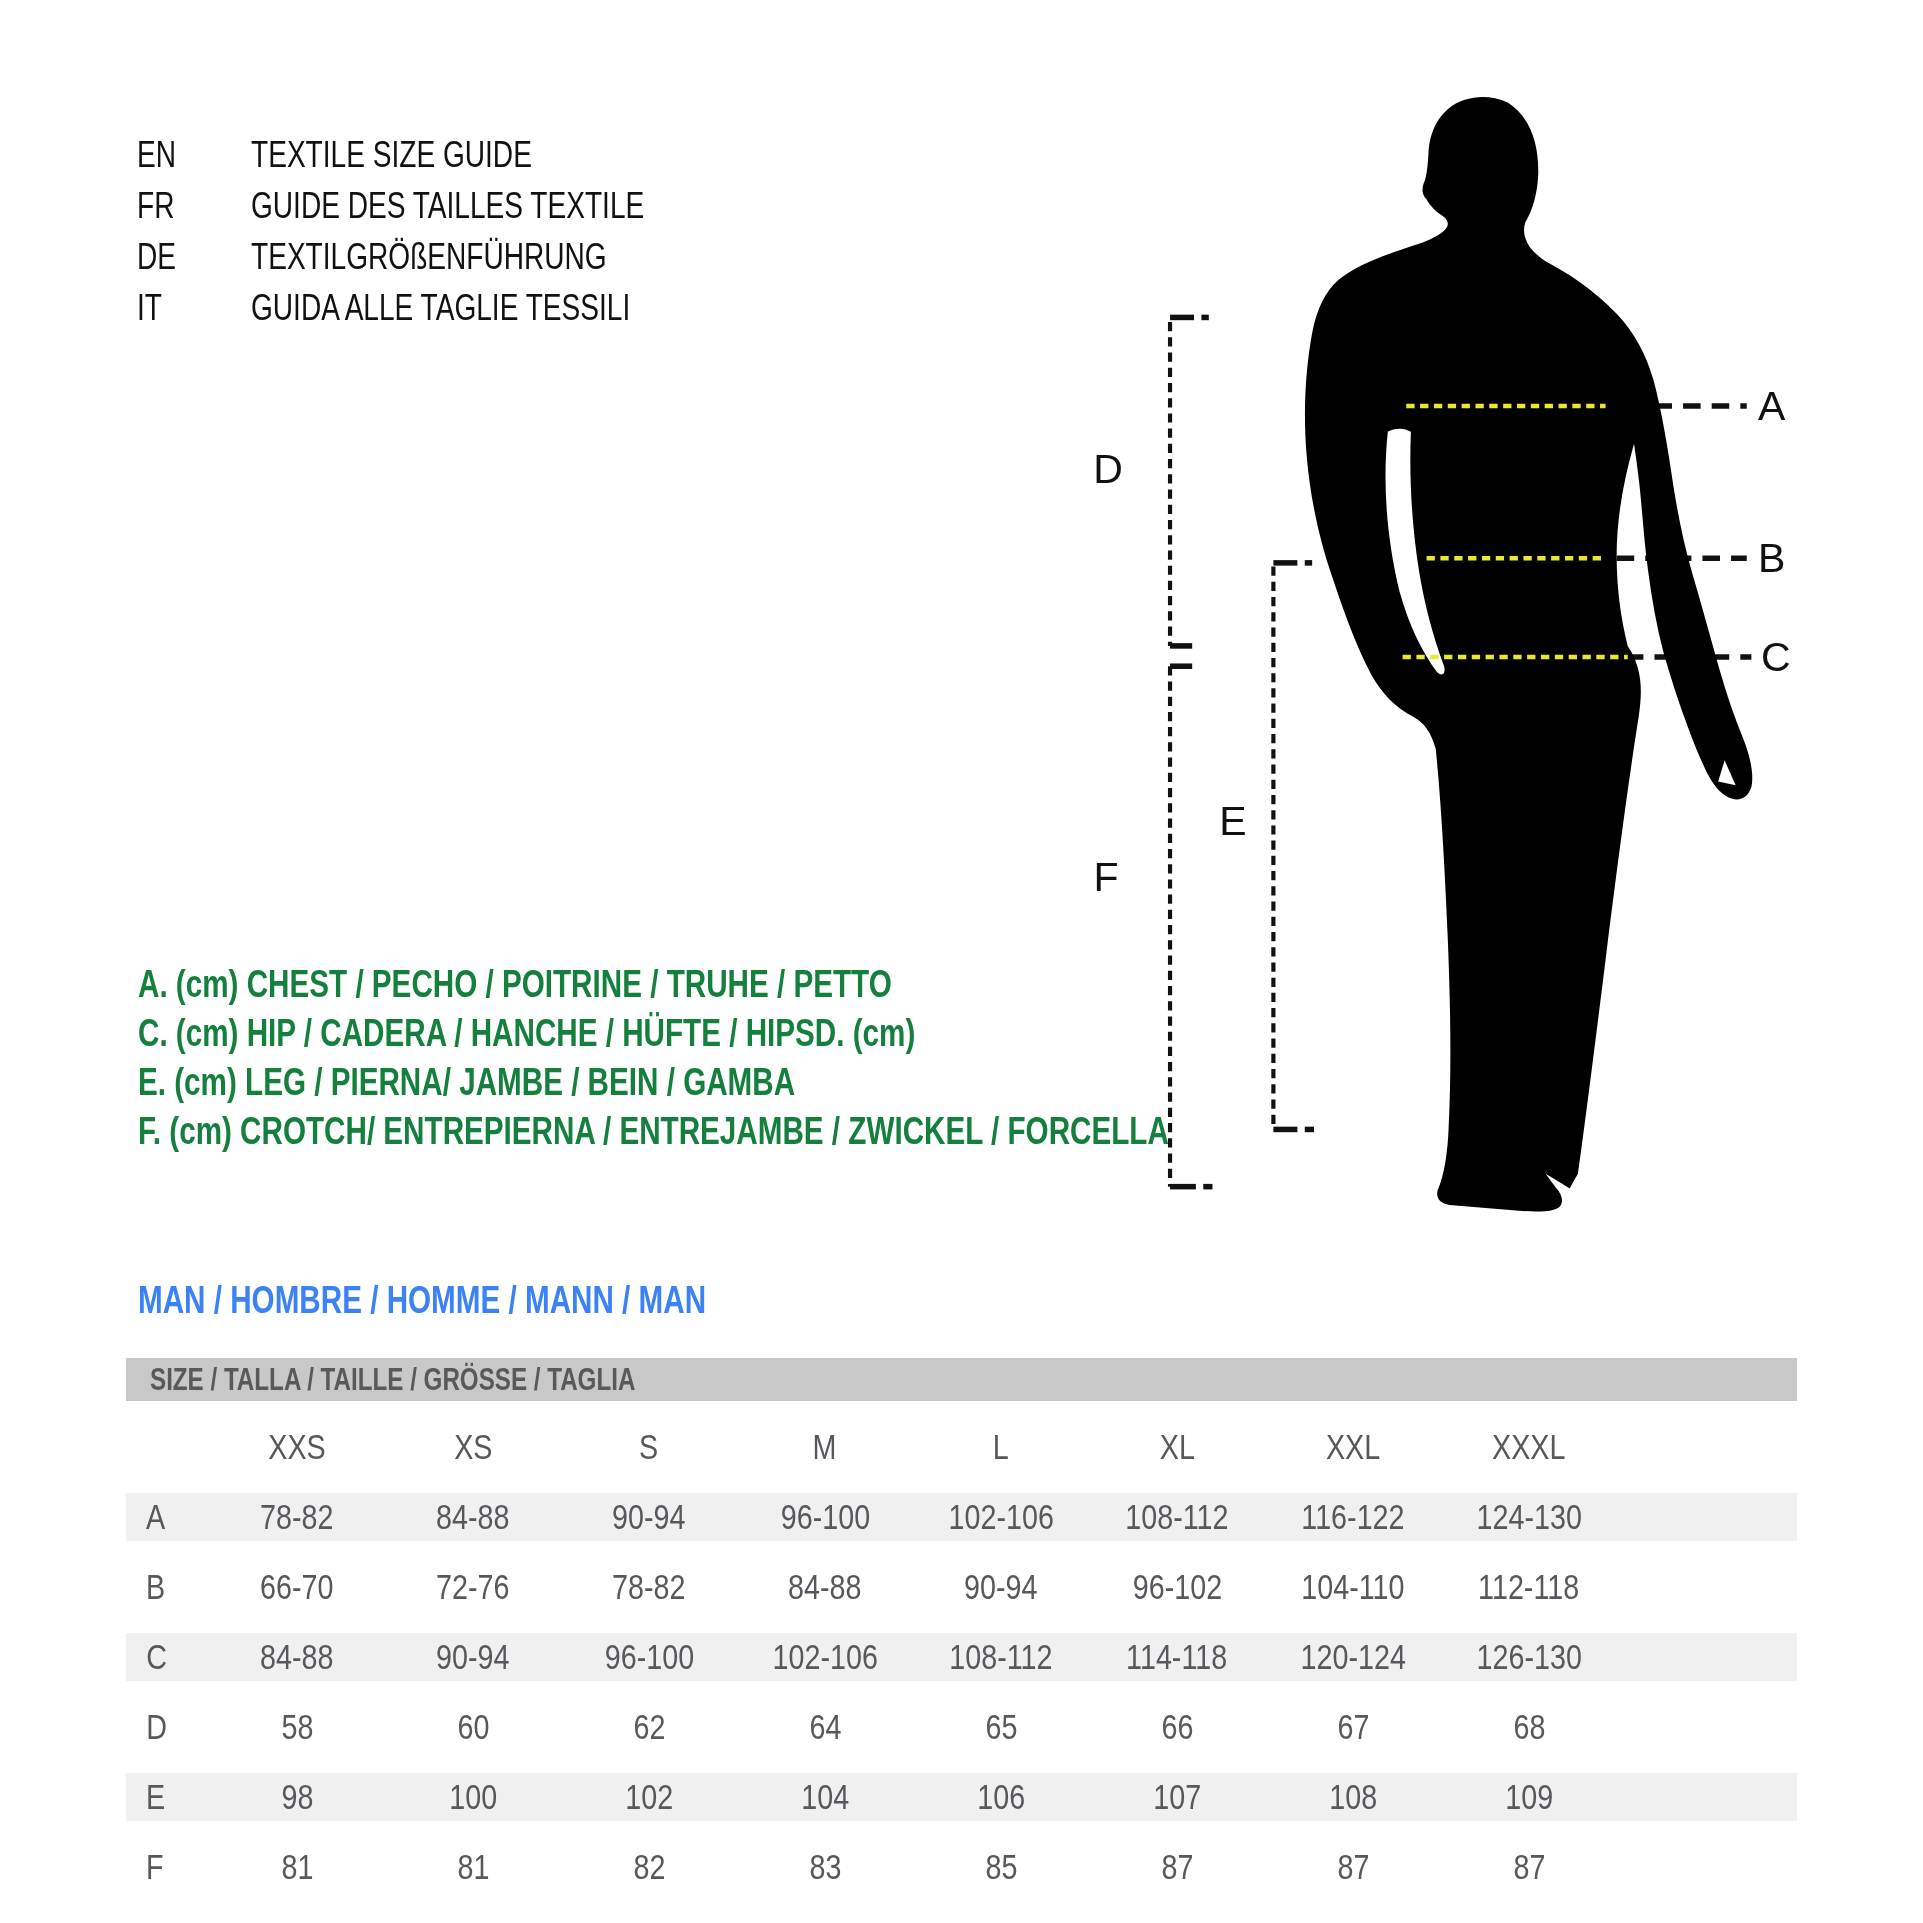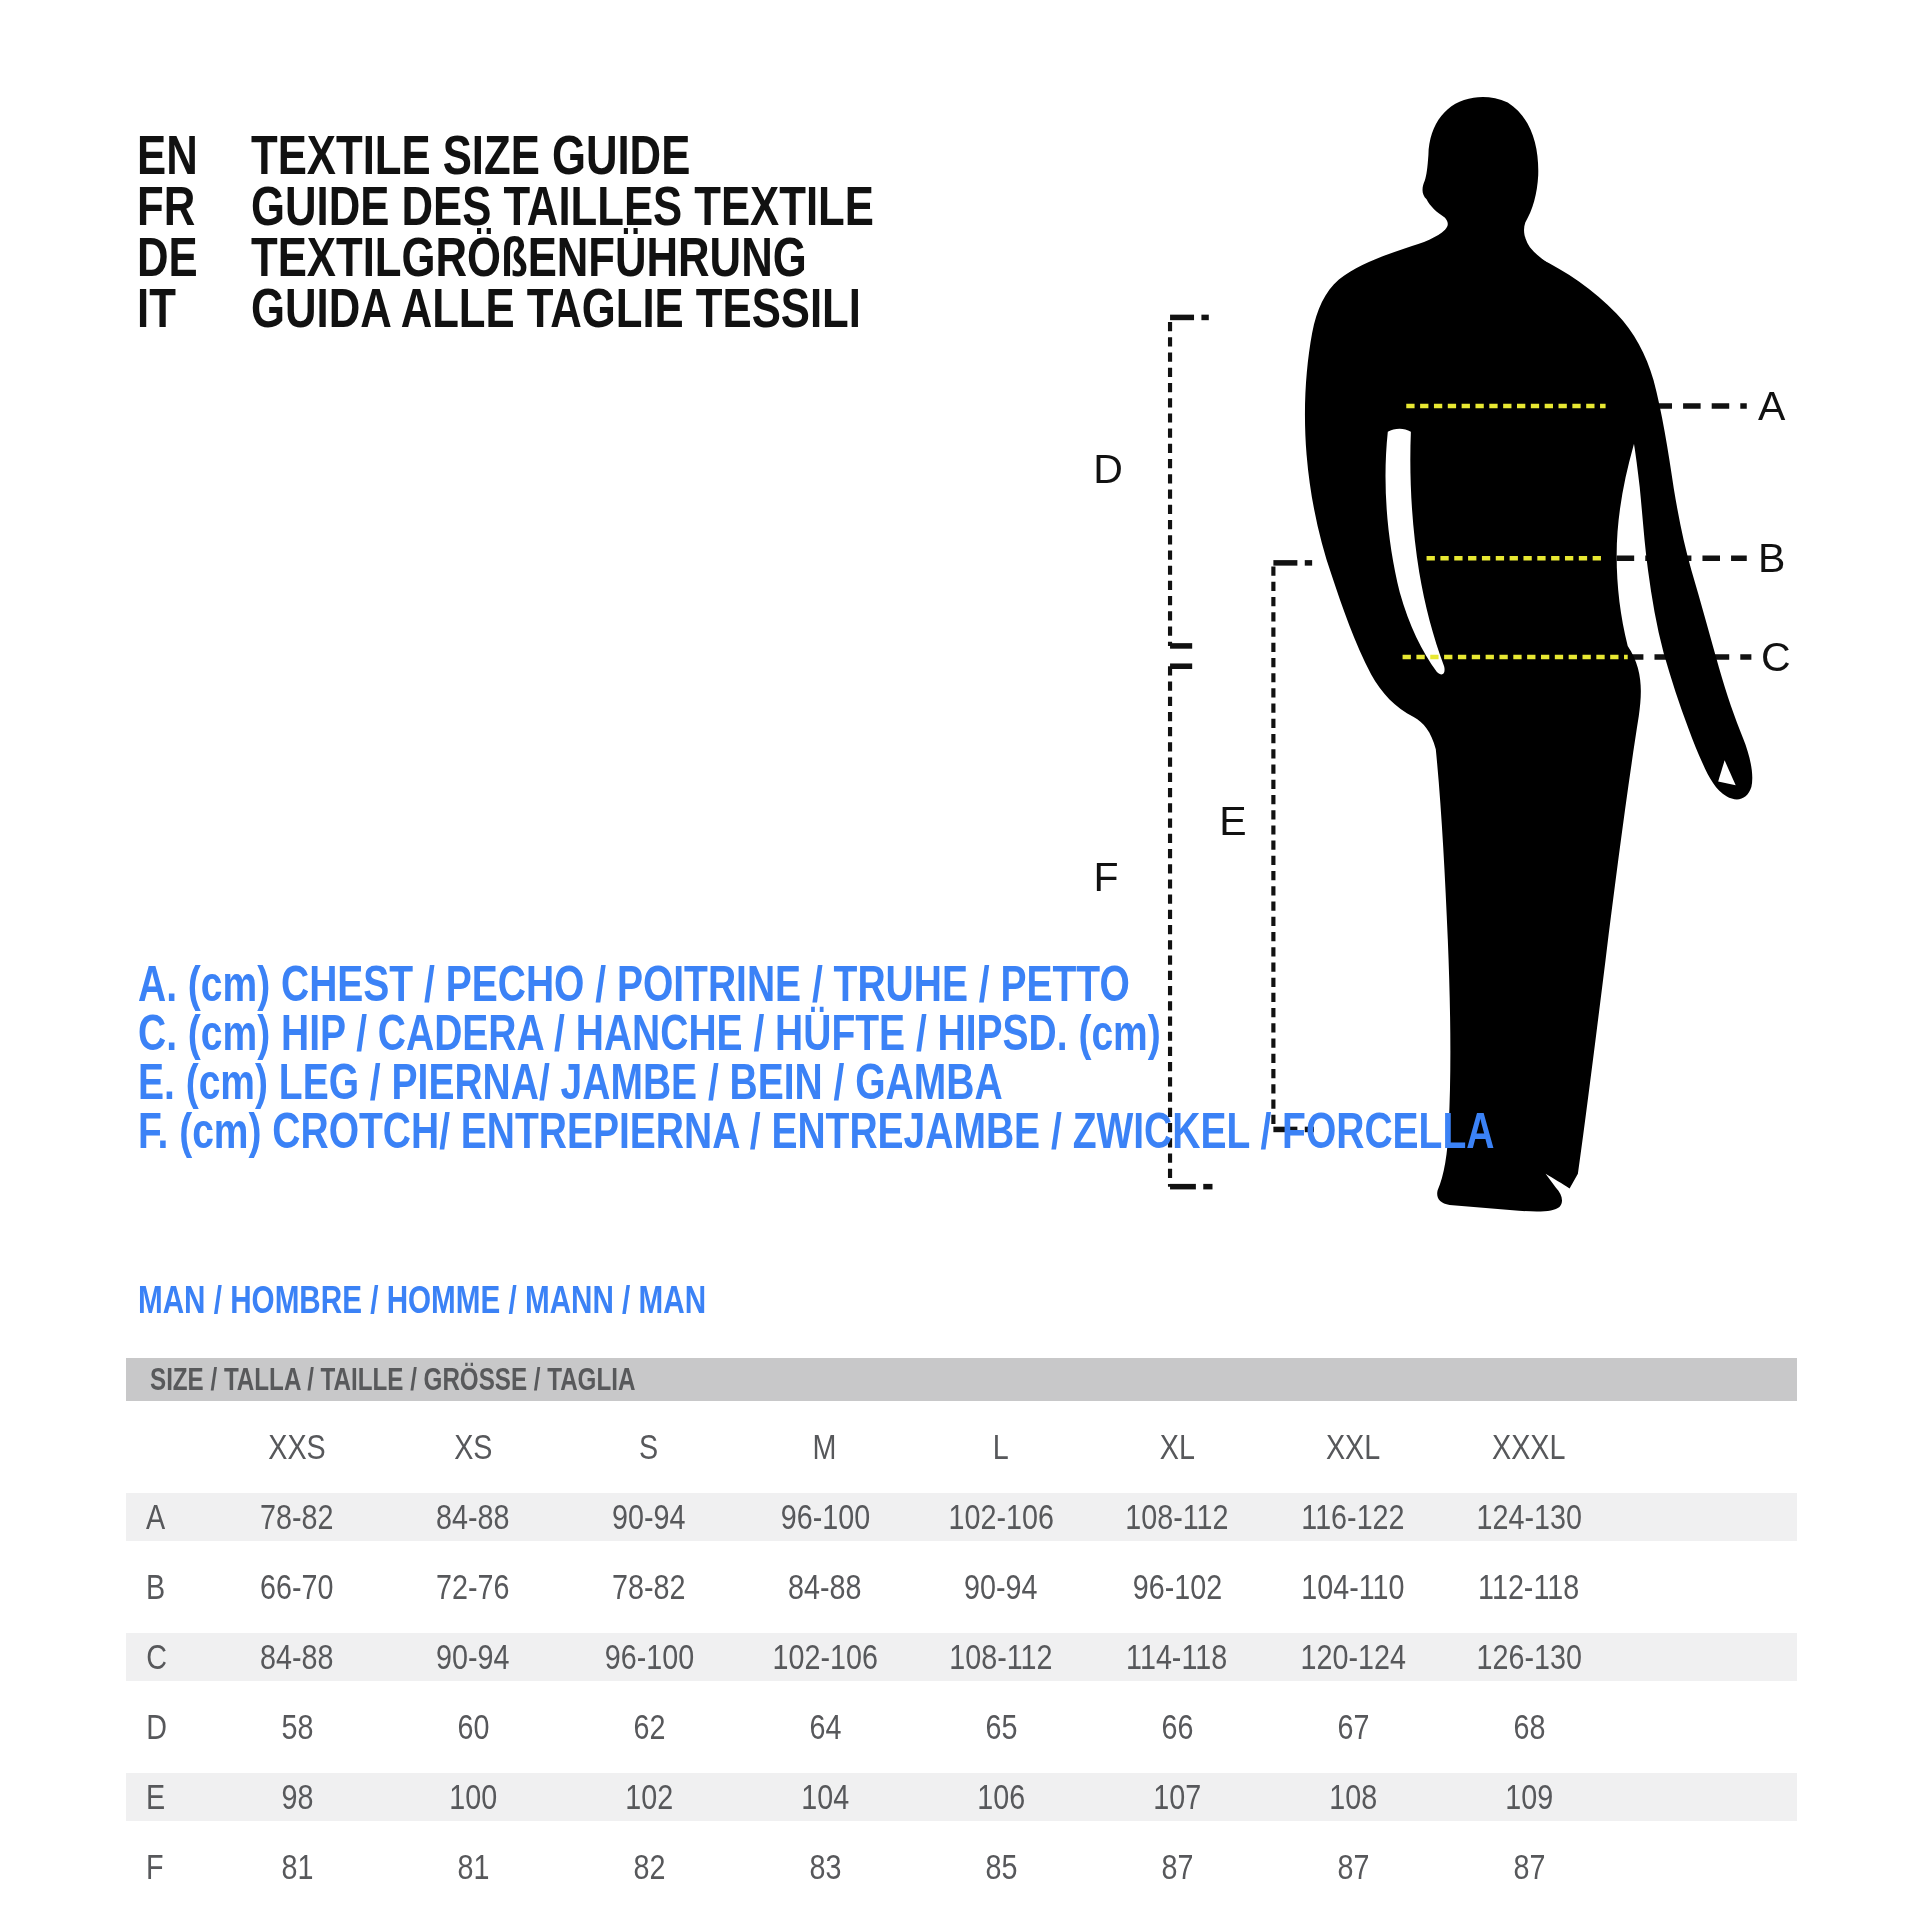"EN" .titles { font-size: 56px -> 36px; font-weight: 700 -> 400 }
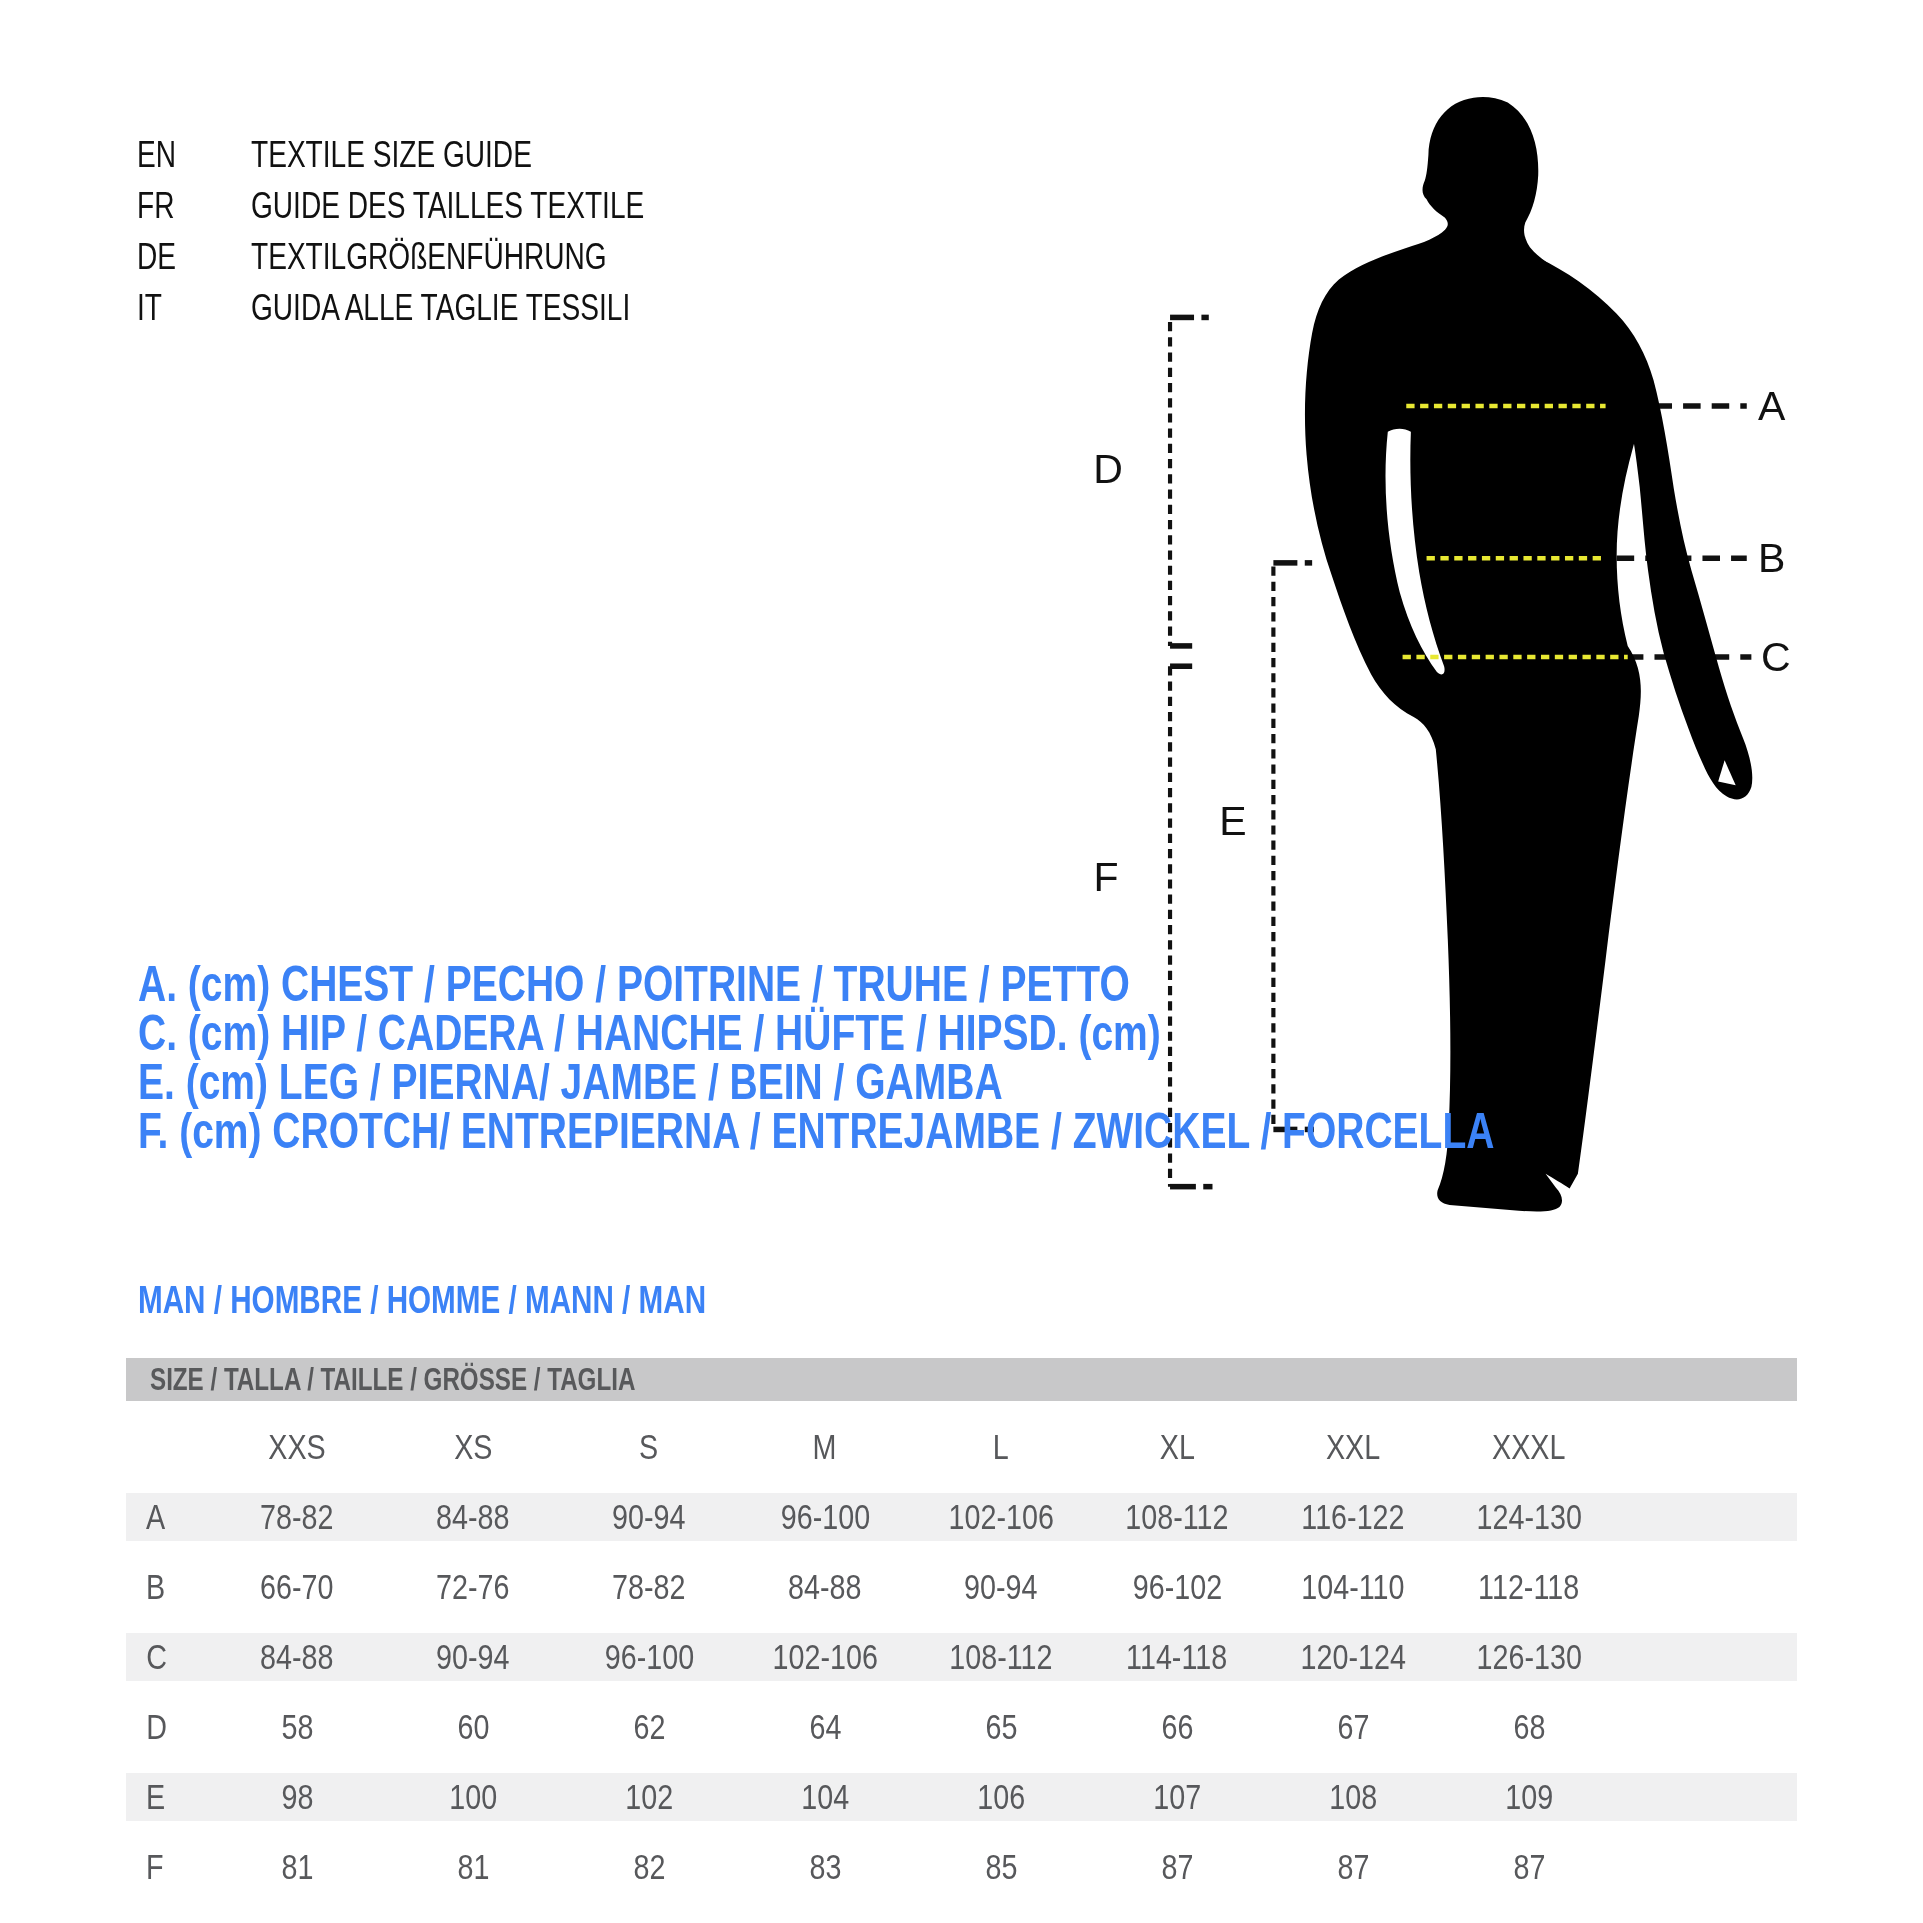"A. (cm) CHEST / PECHO" .legend { color: #3b82f6 -> #15803d; font-size: 50px -> 38px }
